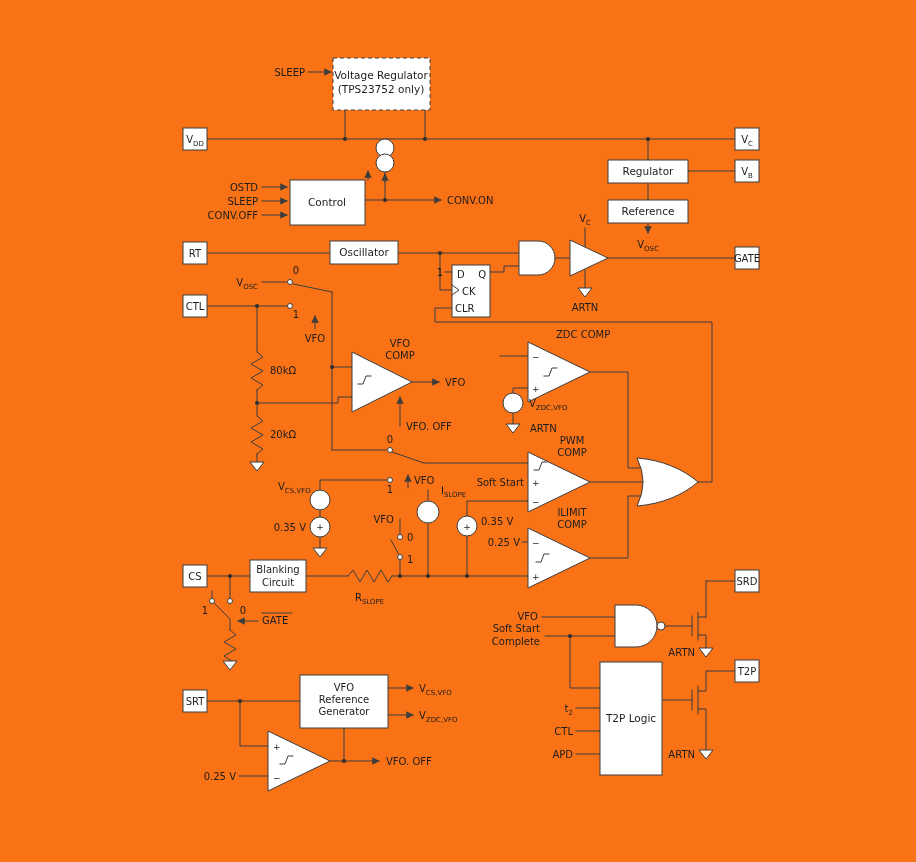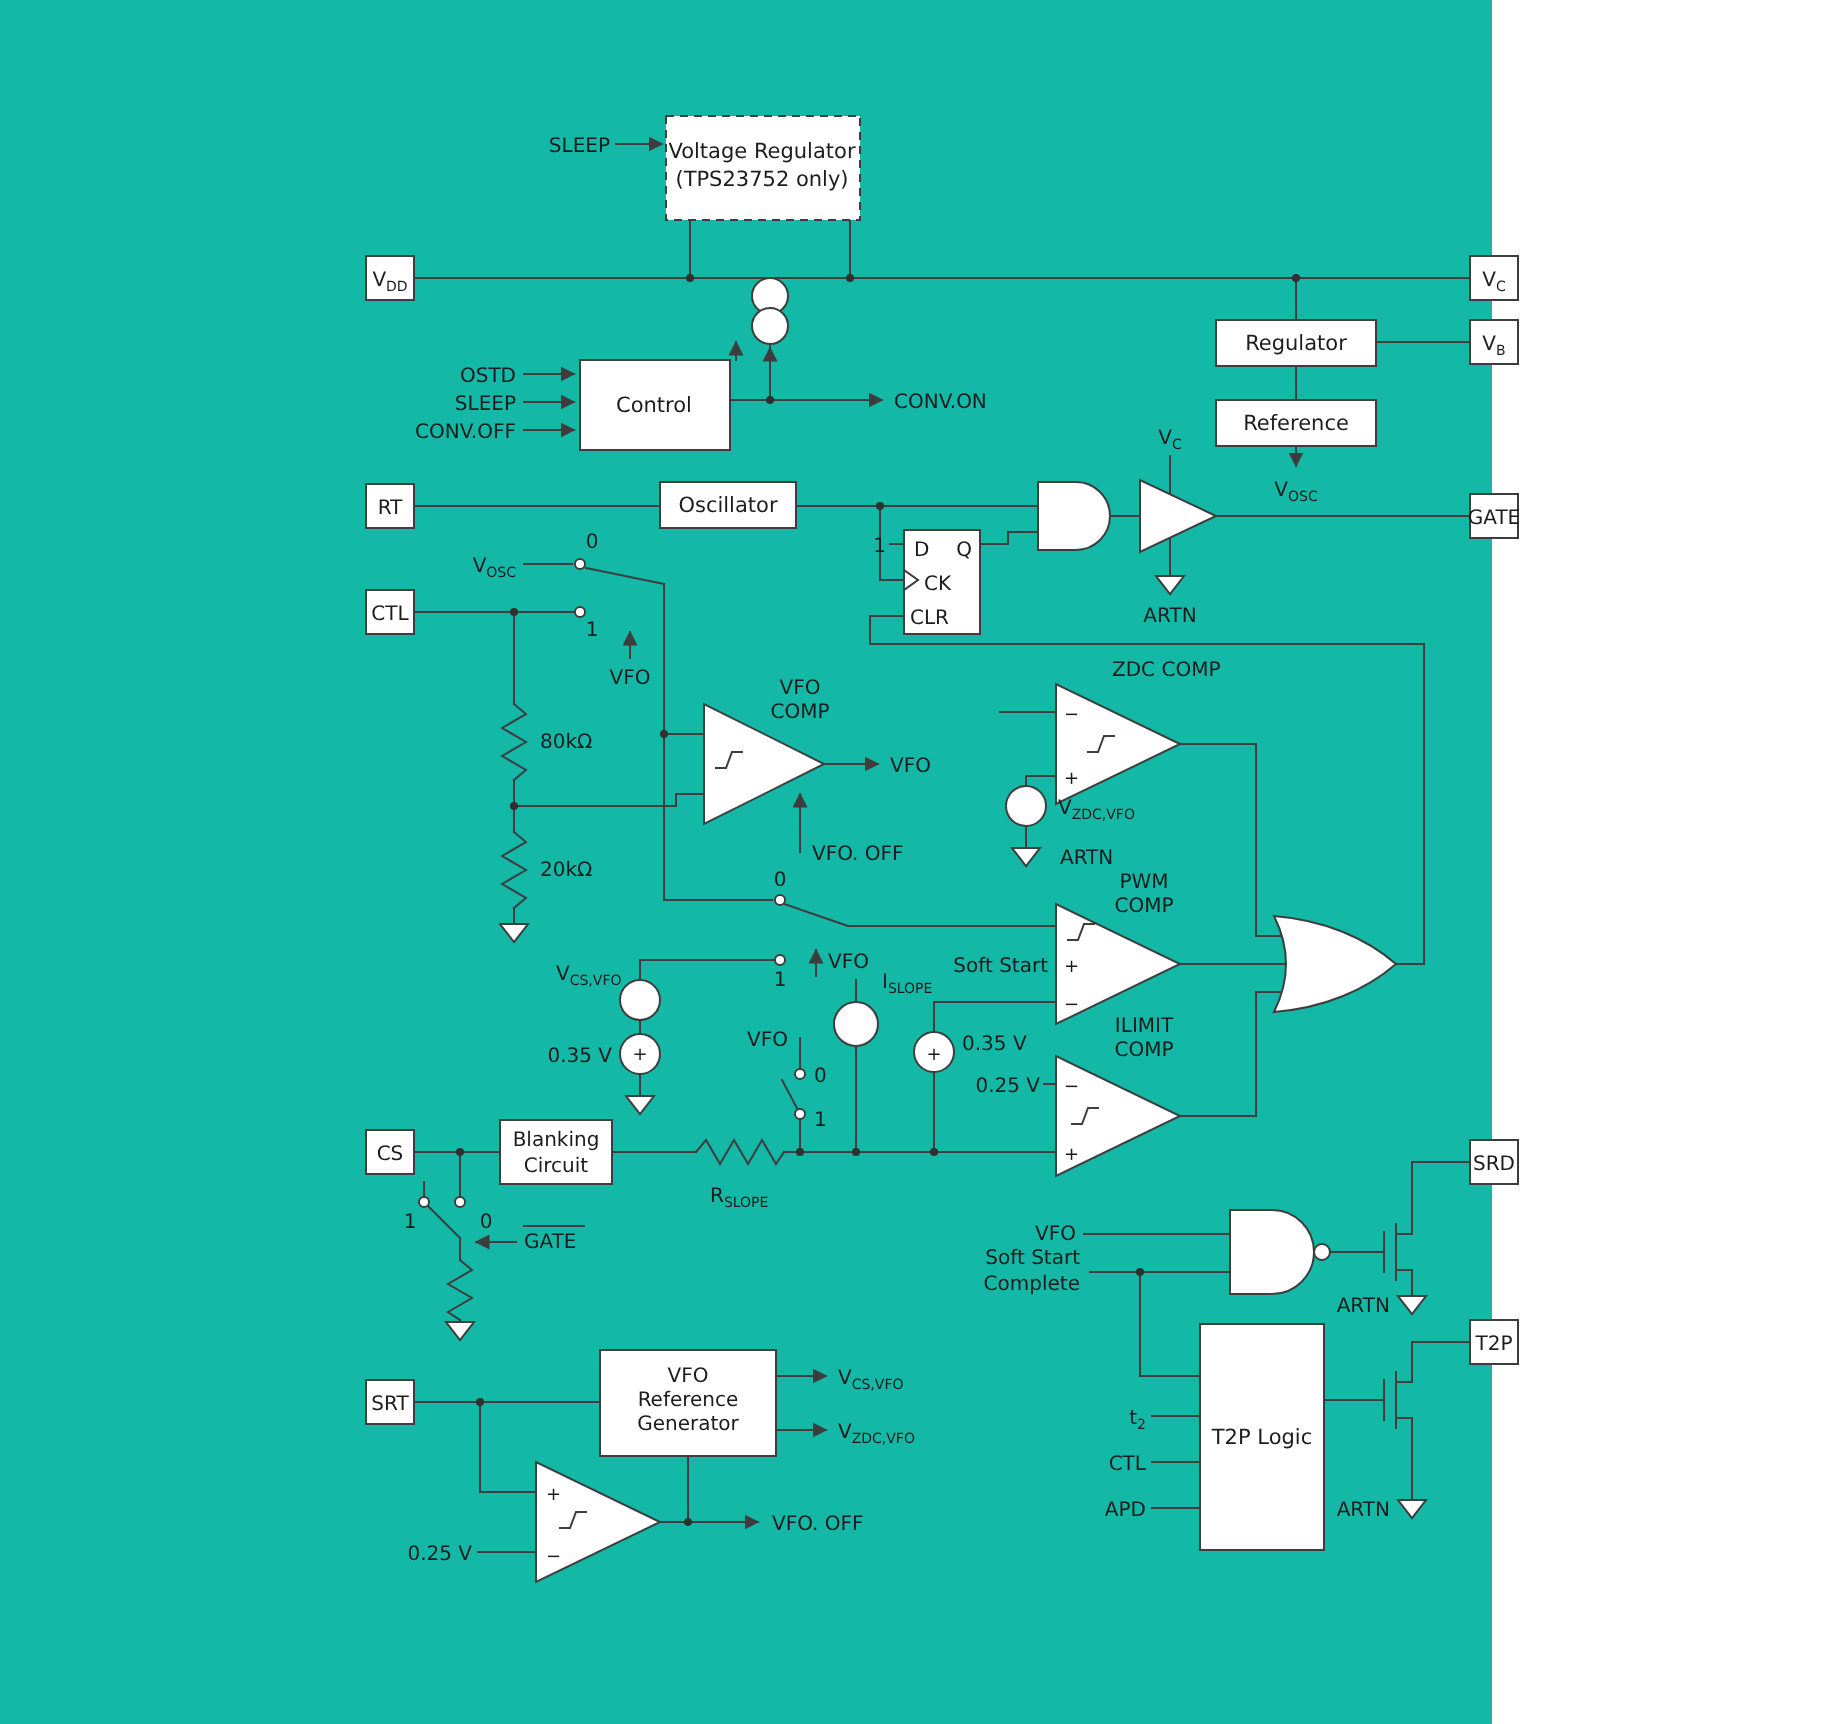"SLEEP" .stage { background: #14b8a6 -> #f97316; width: 746px -> 916px }
